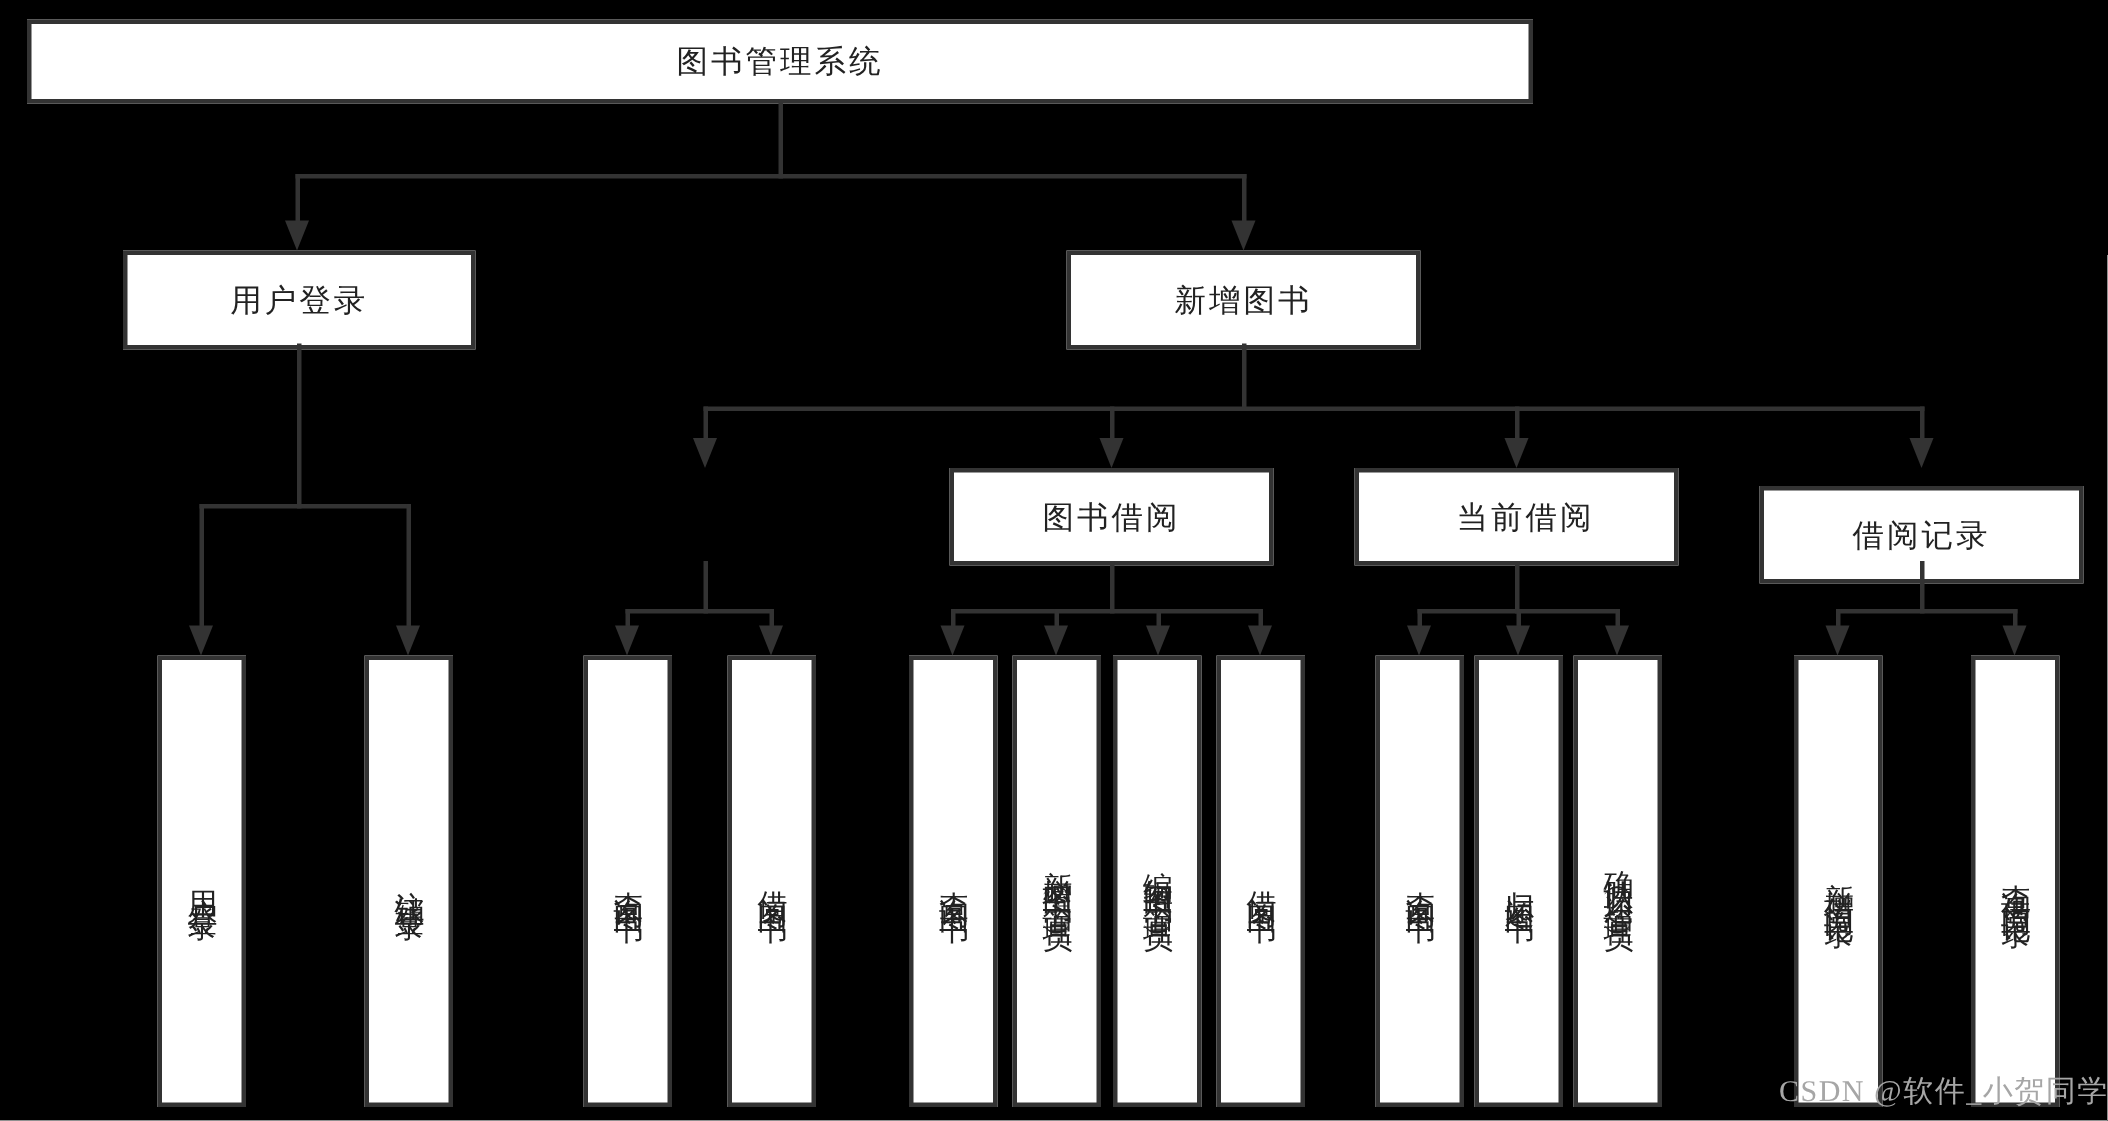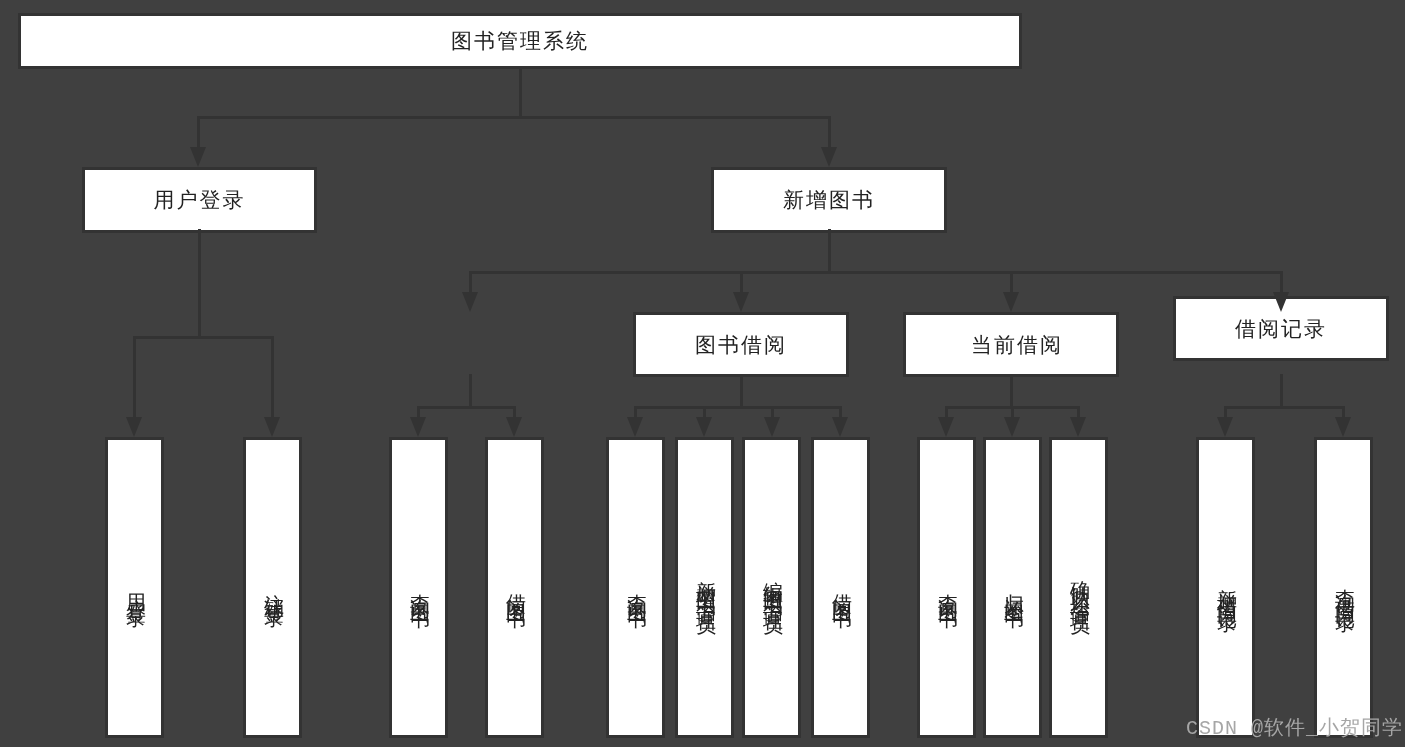"图书管理系统" .canvas { background: #404040 -> #000000; font-family: Liberation Mono, monospace -> Liberation Serif, serif }
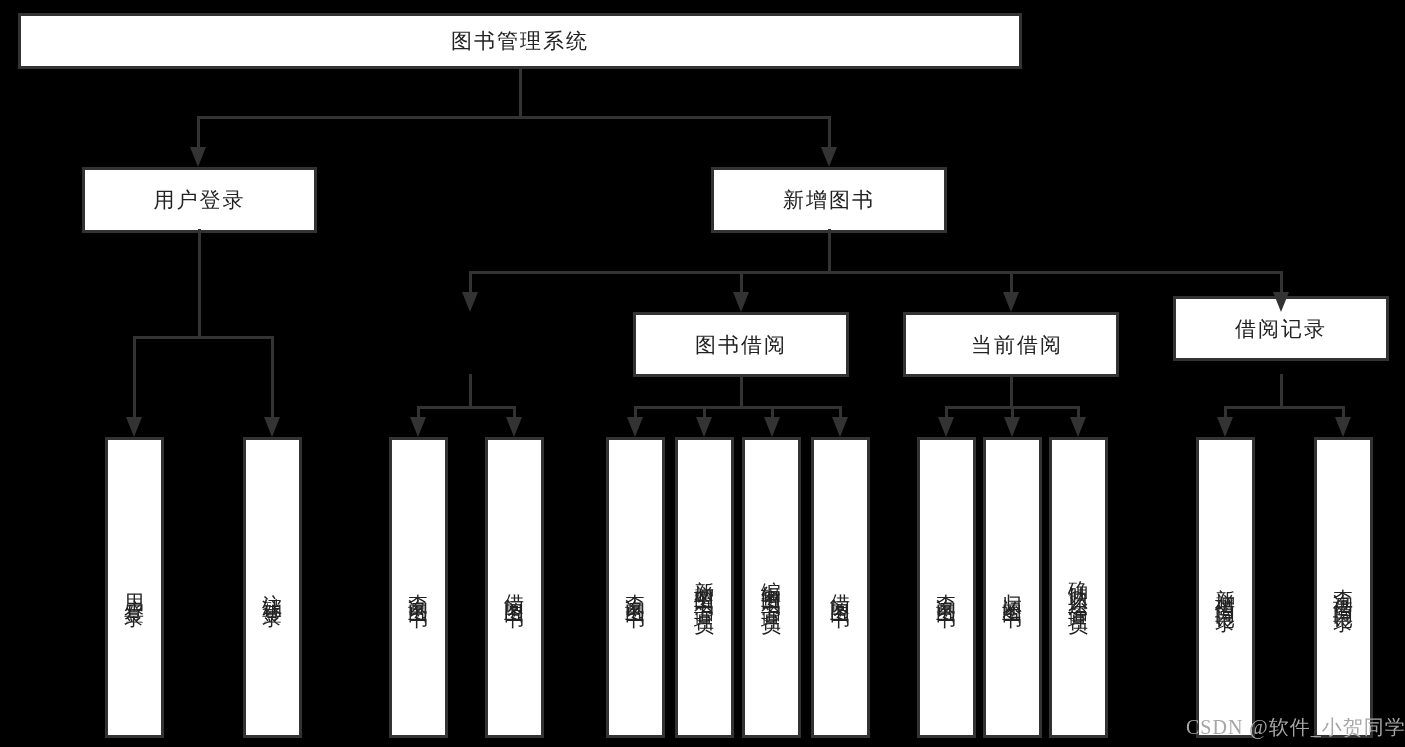"借阅记录" div.box { top: 296px -> 324px }
